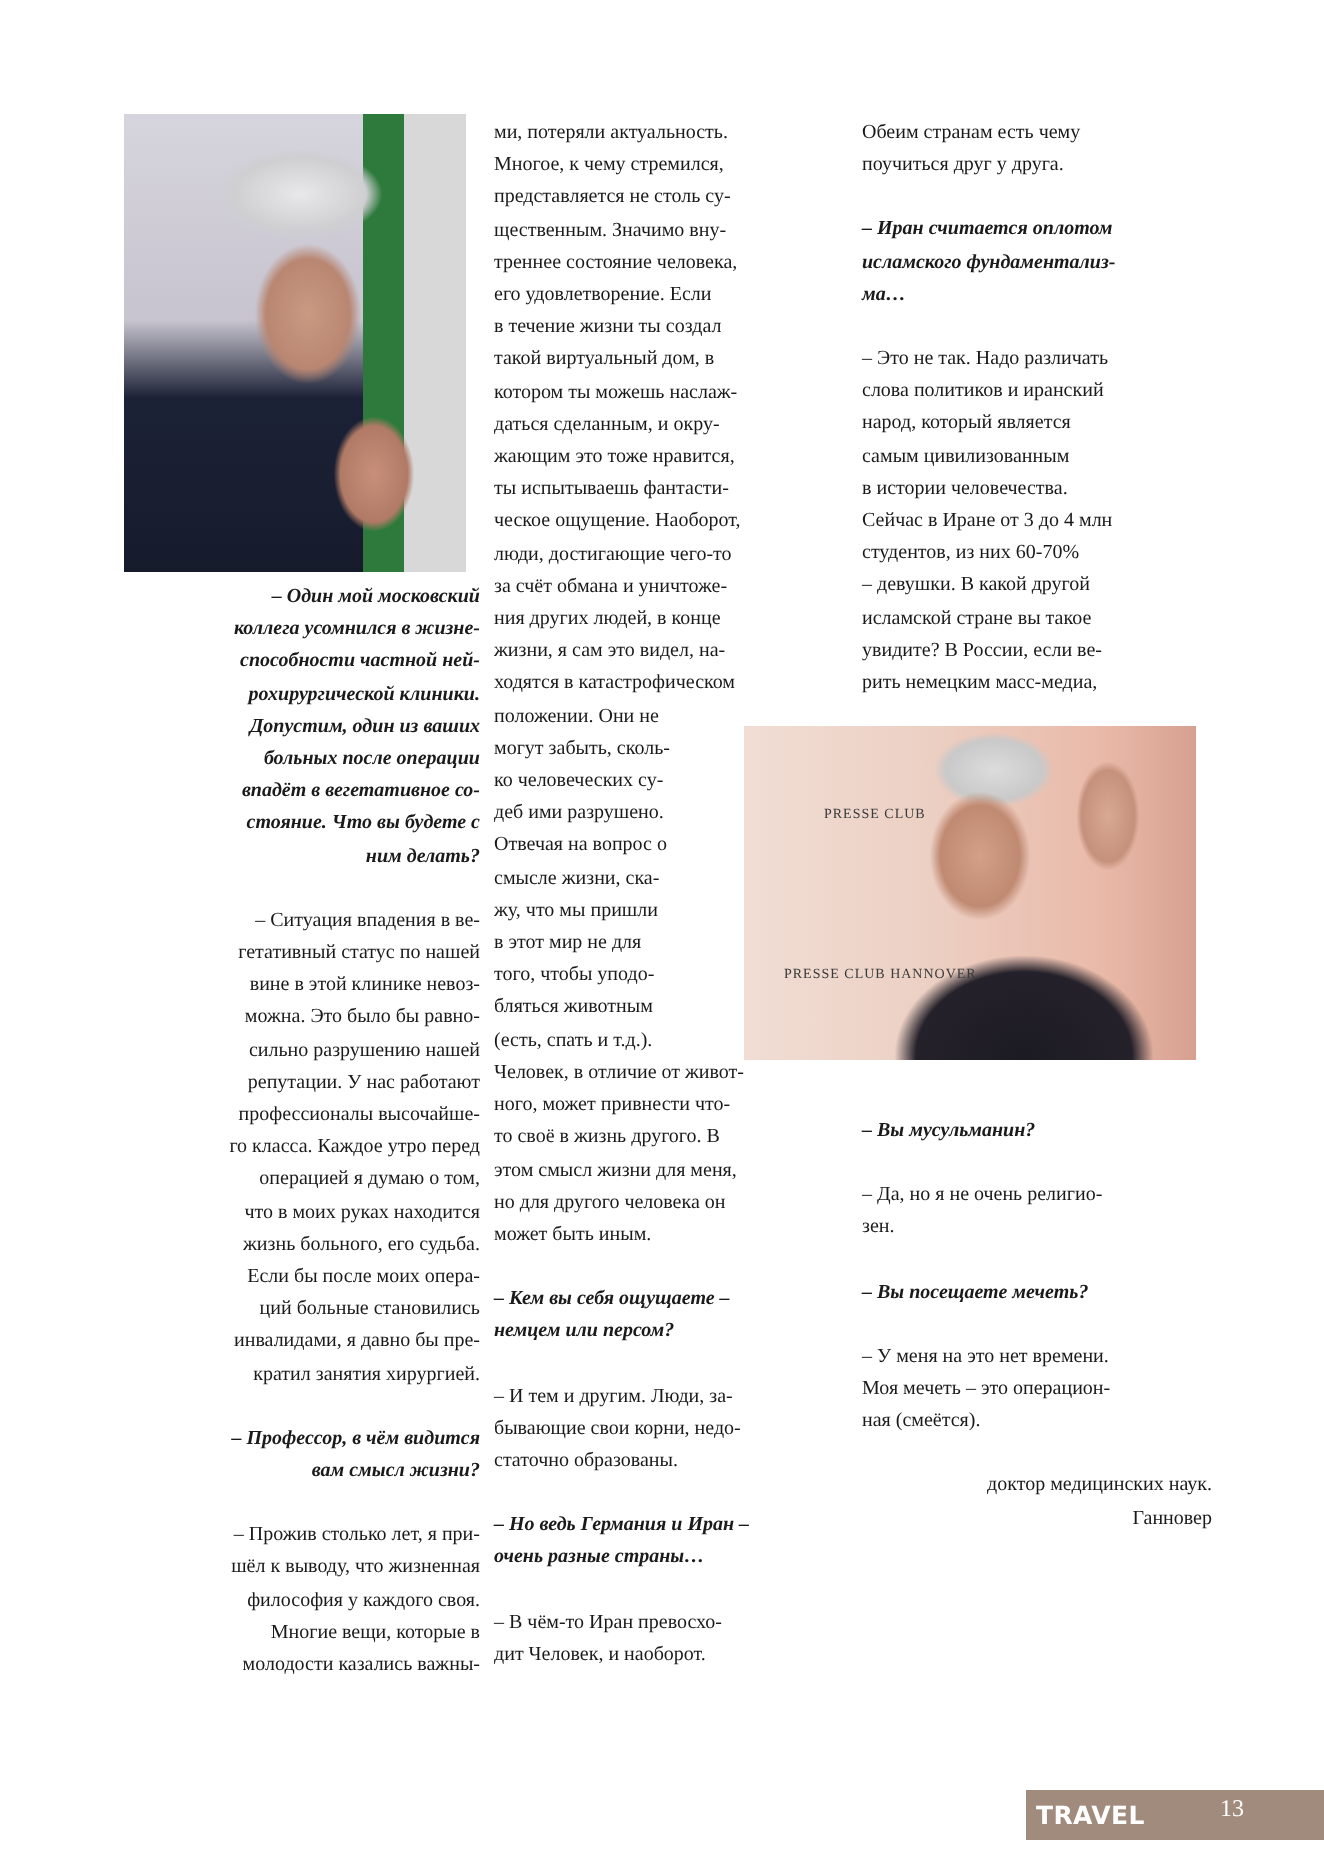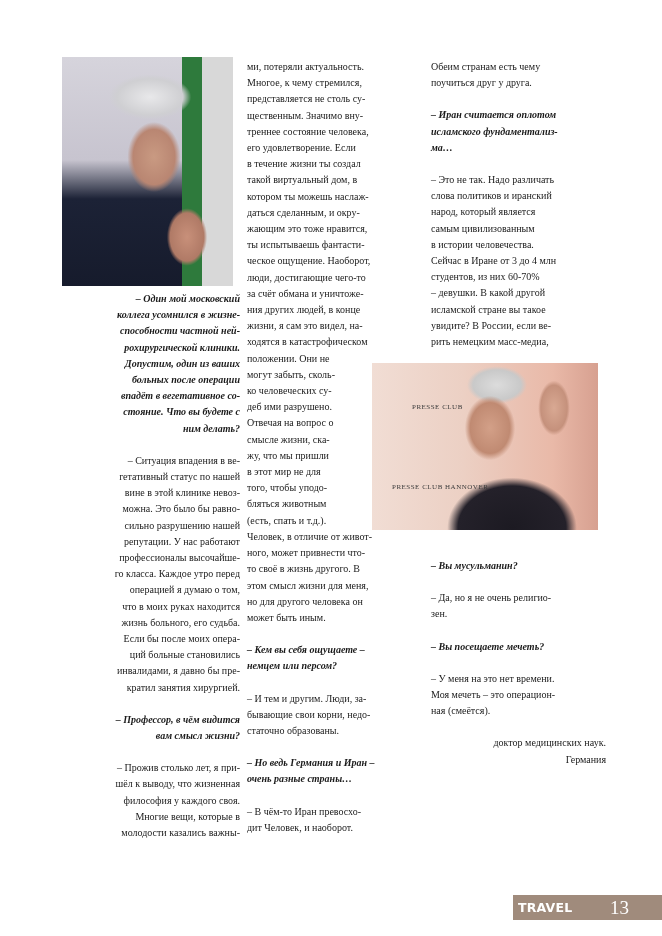"Германия" p.sig { text: Германия -> Ганновер }
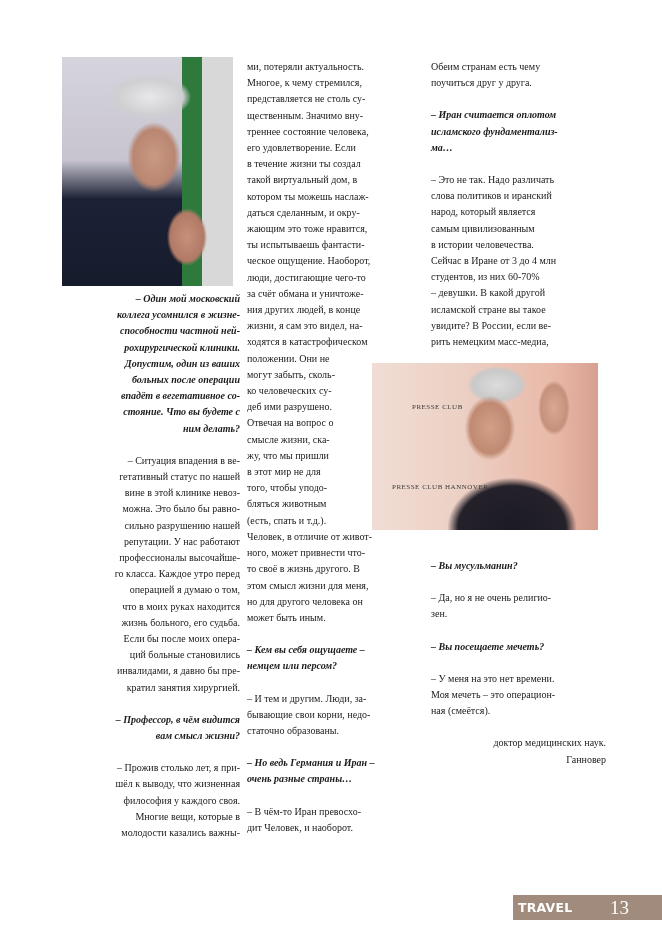"13" .footer-page { font-size: 19px -> 12px }
